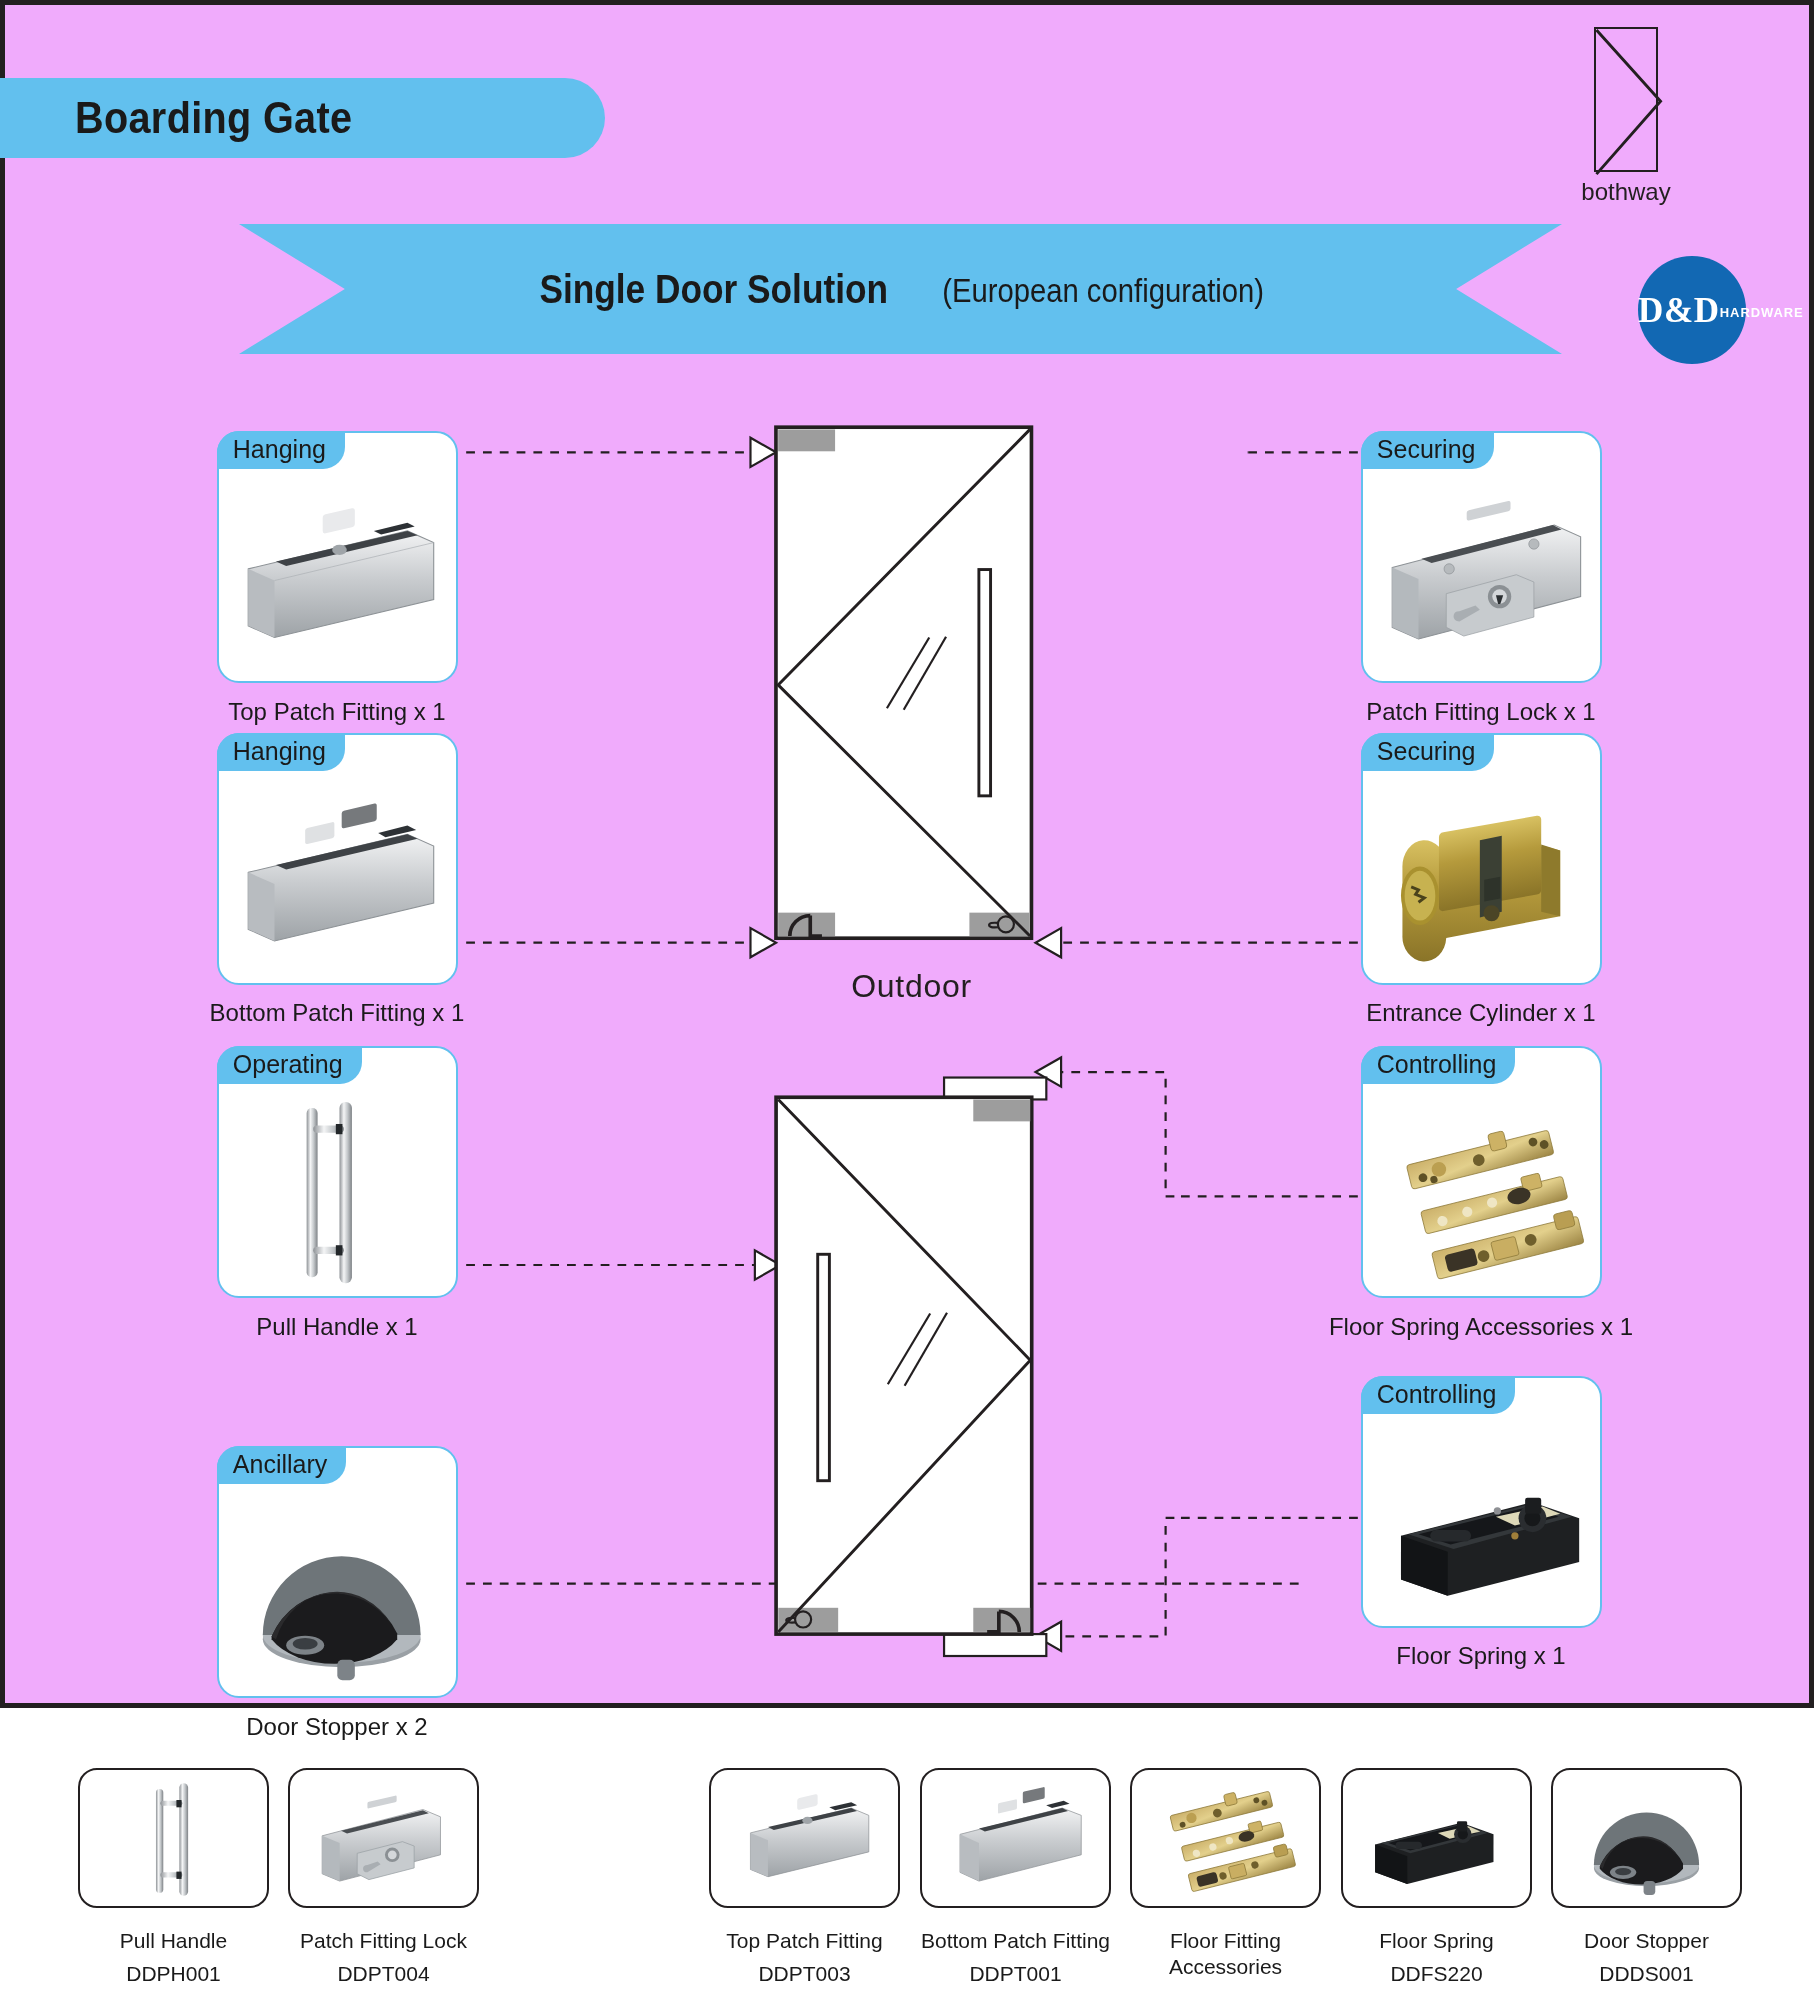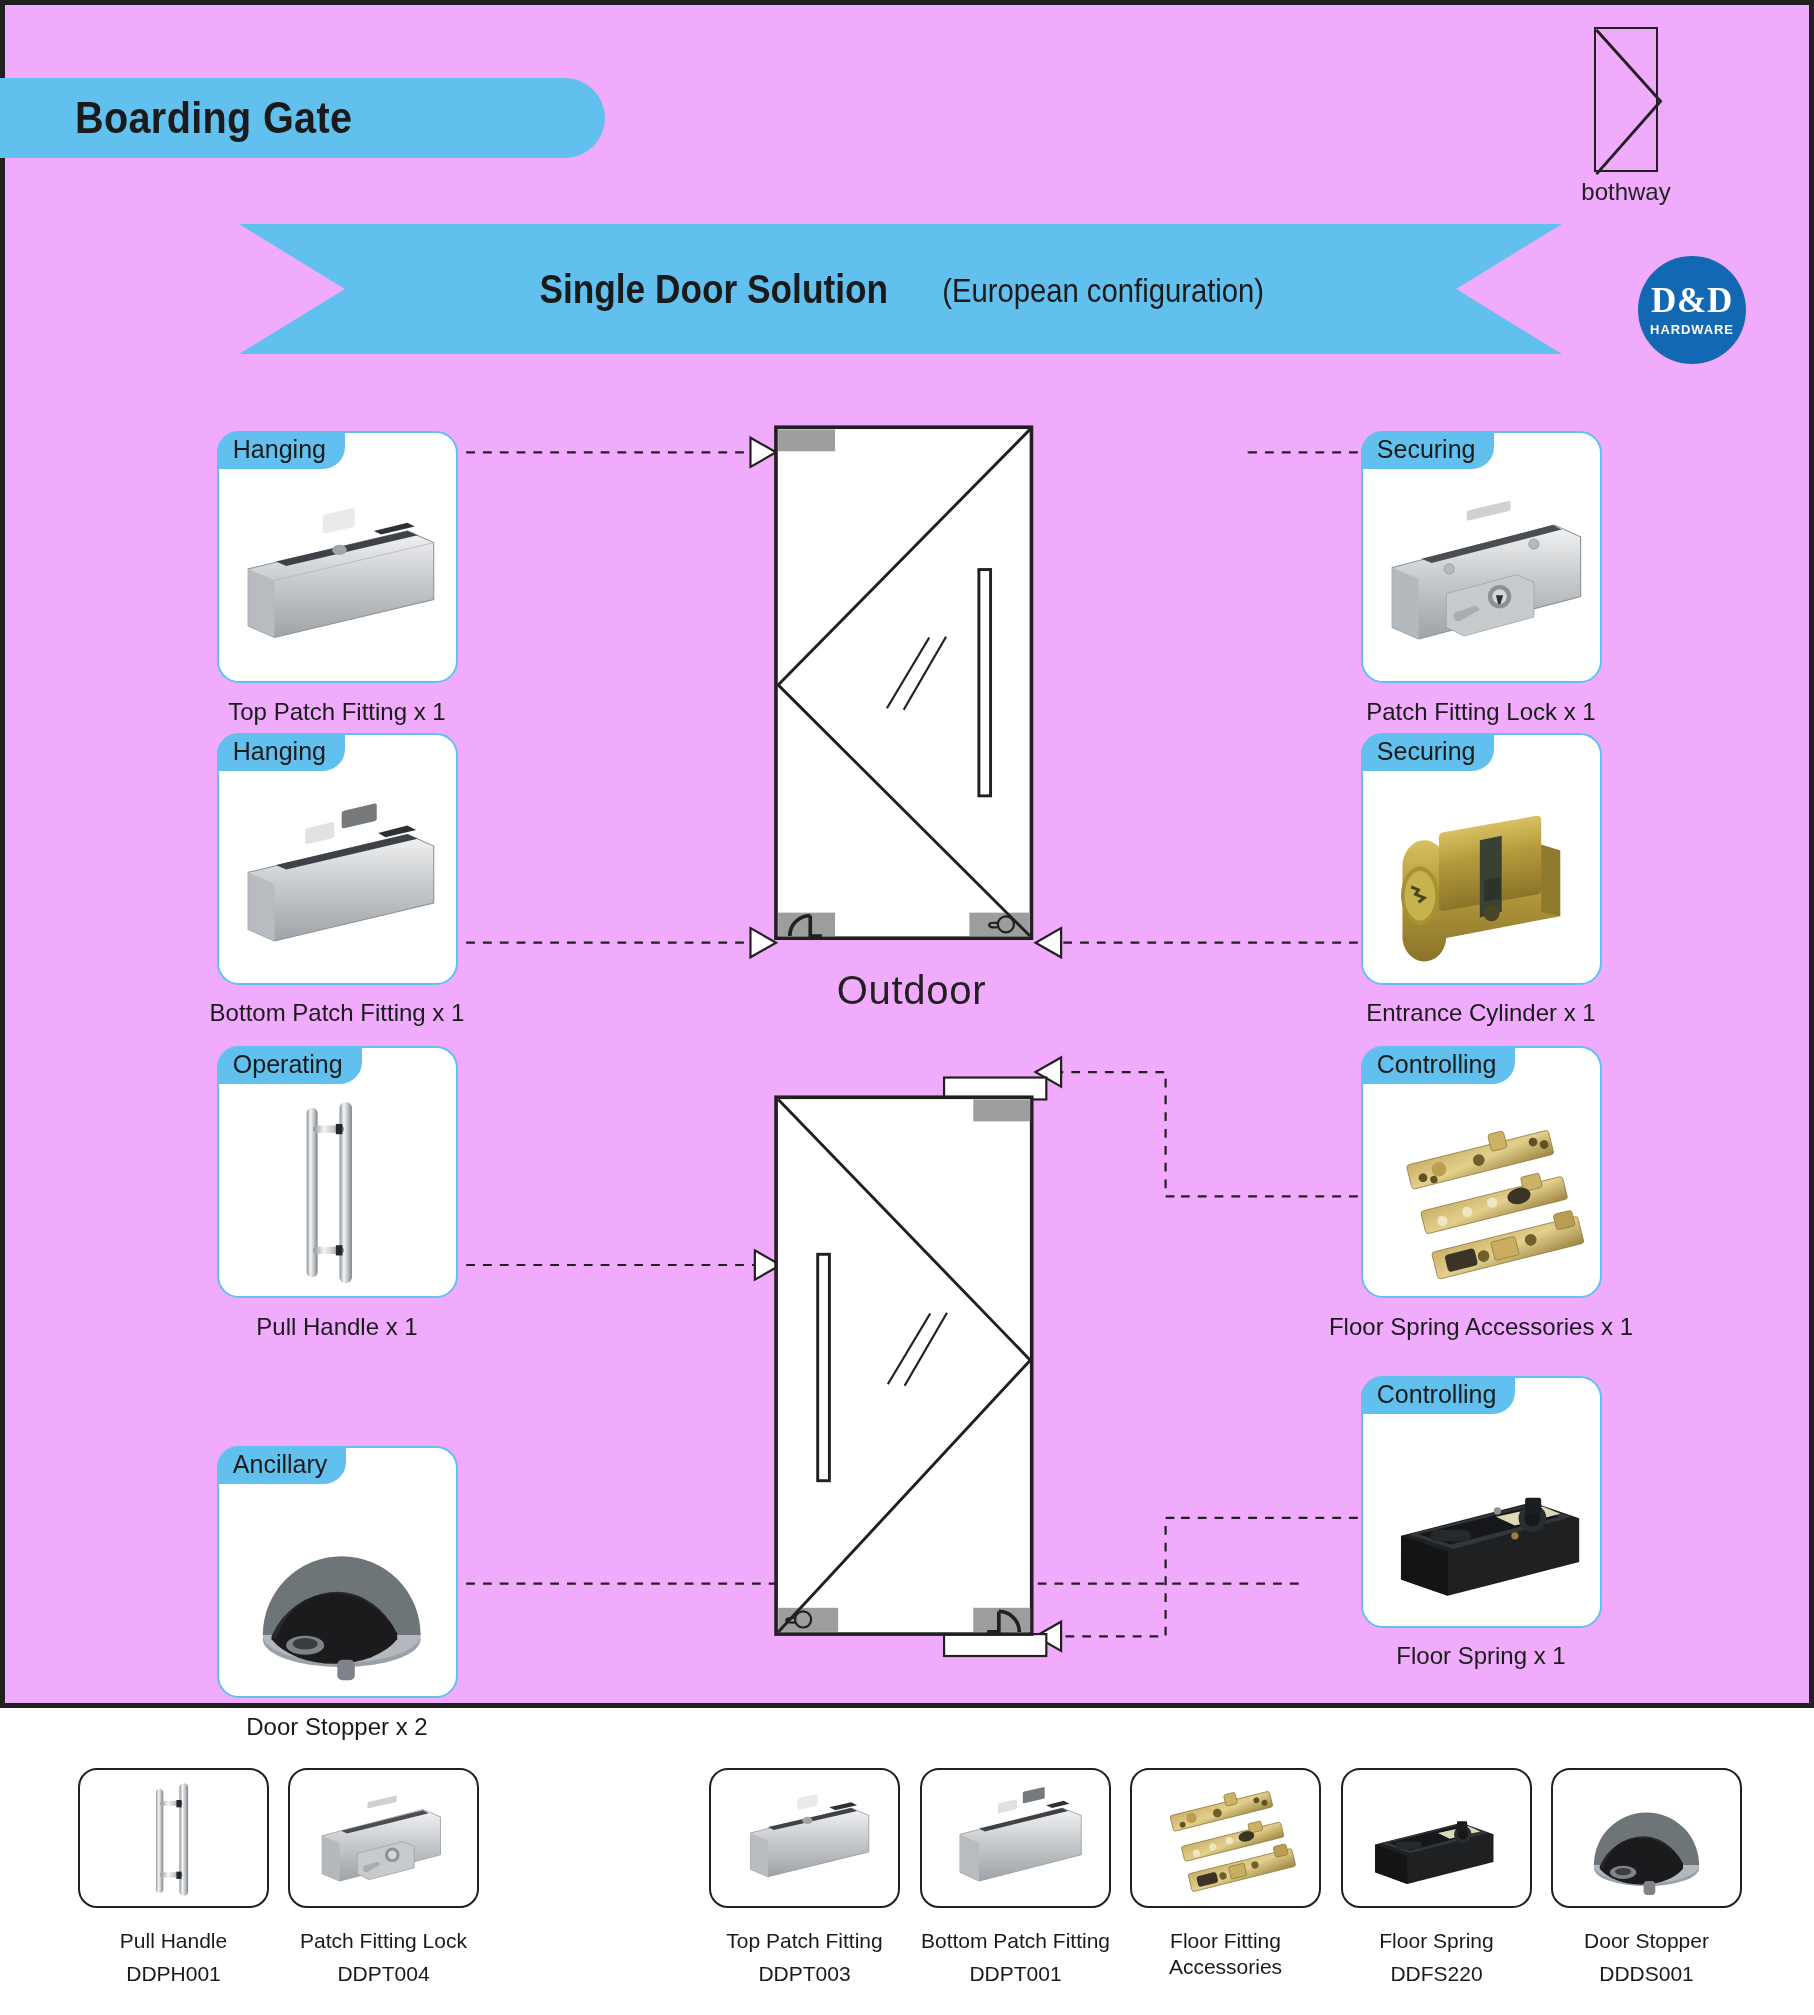"D&D" .dd-logo { flex-direction: column -> row; justify-content: center -> none }
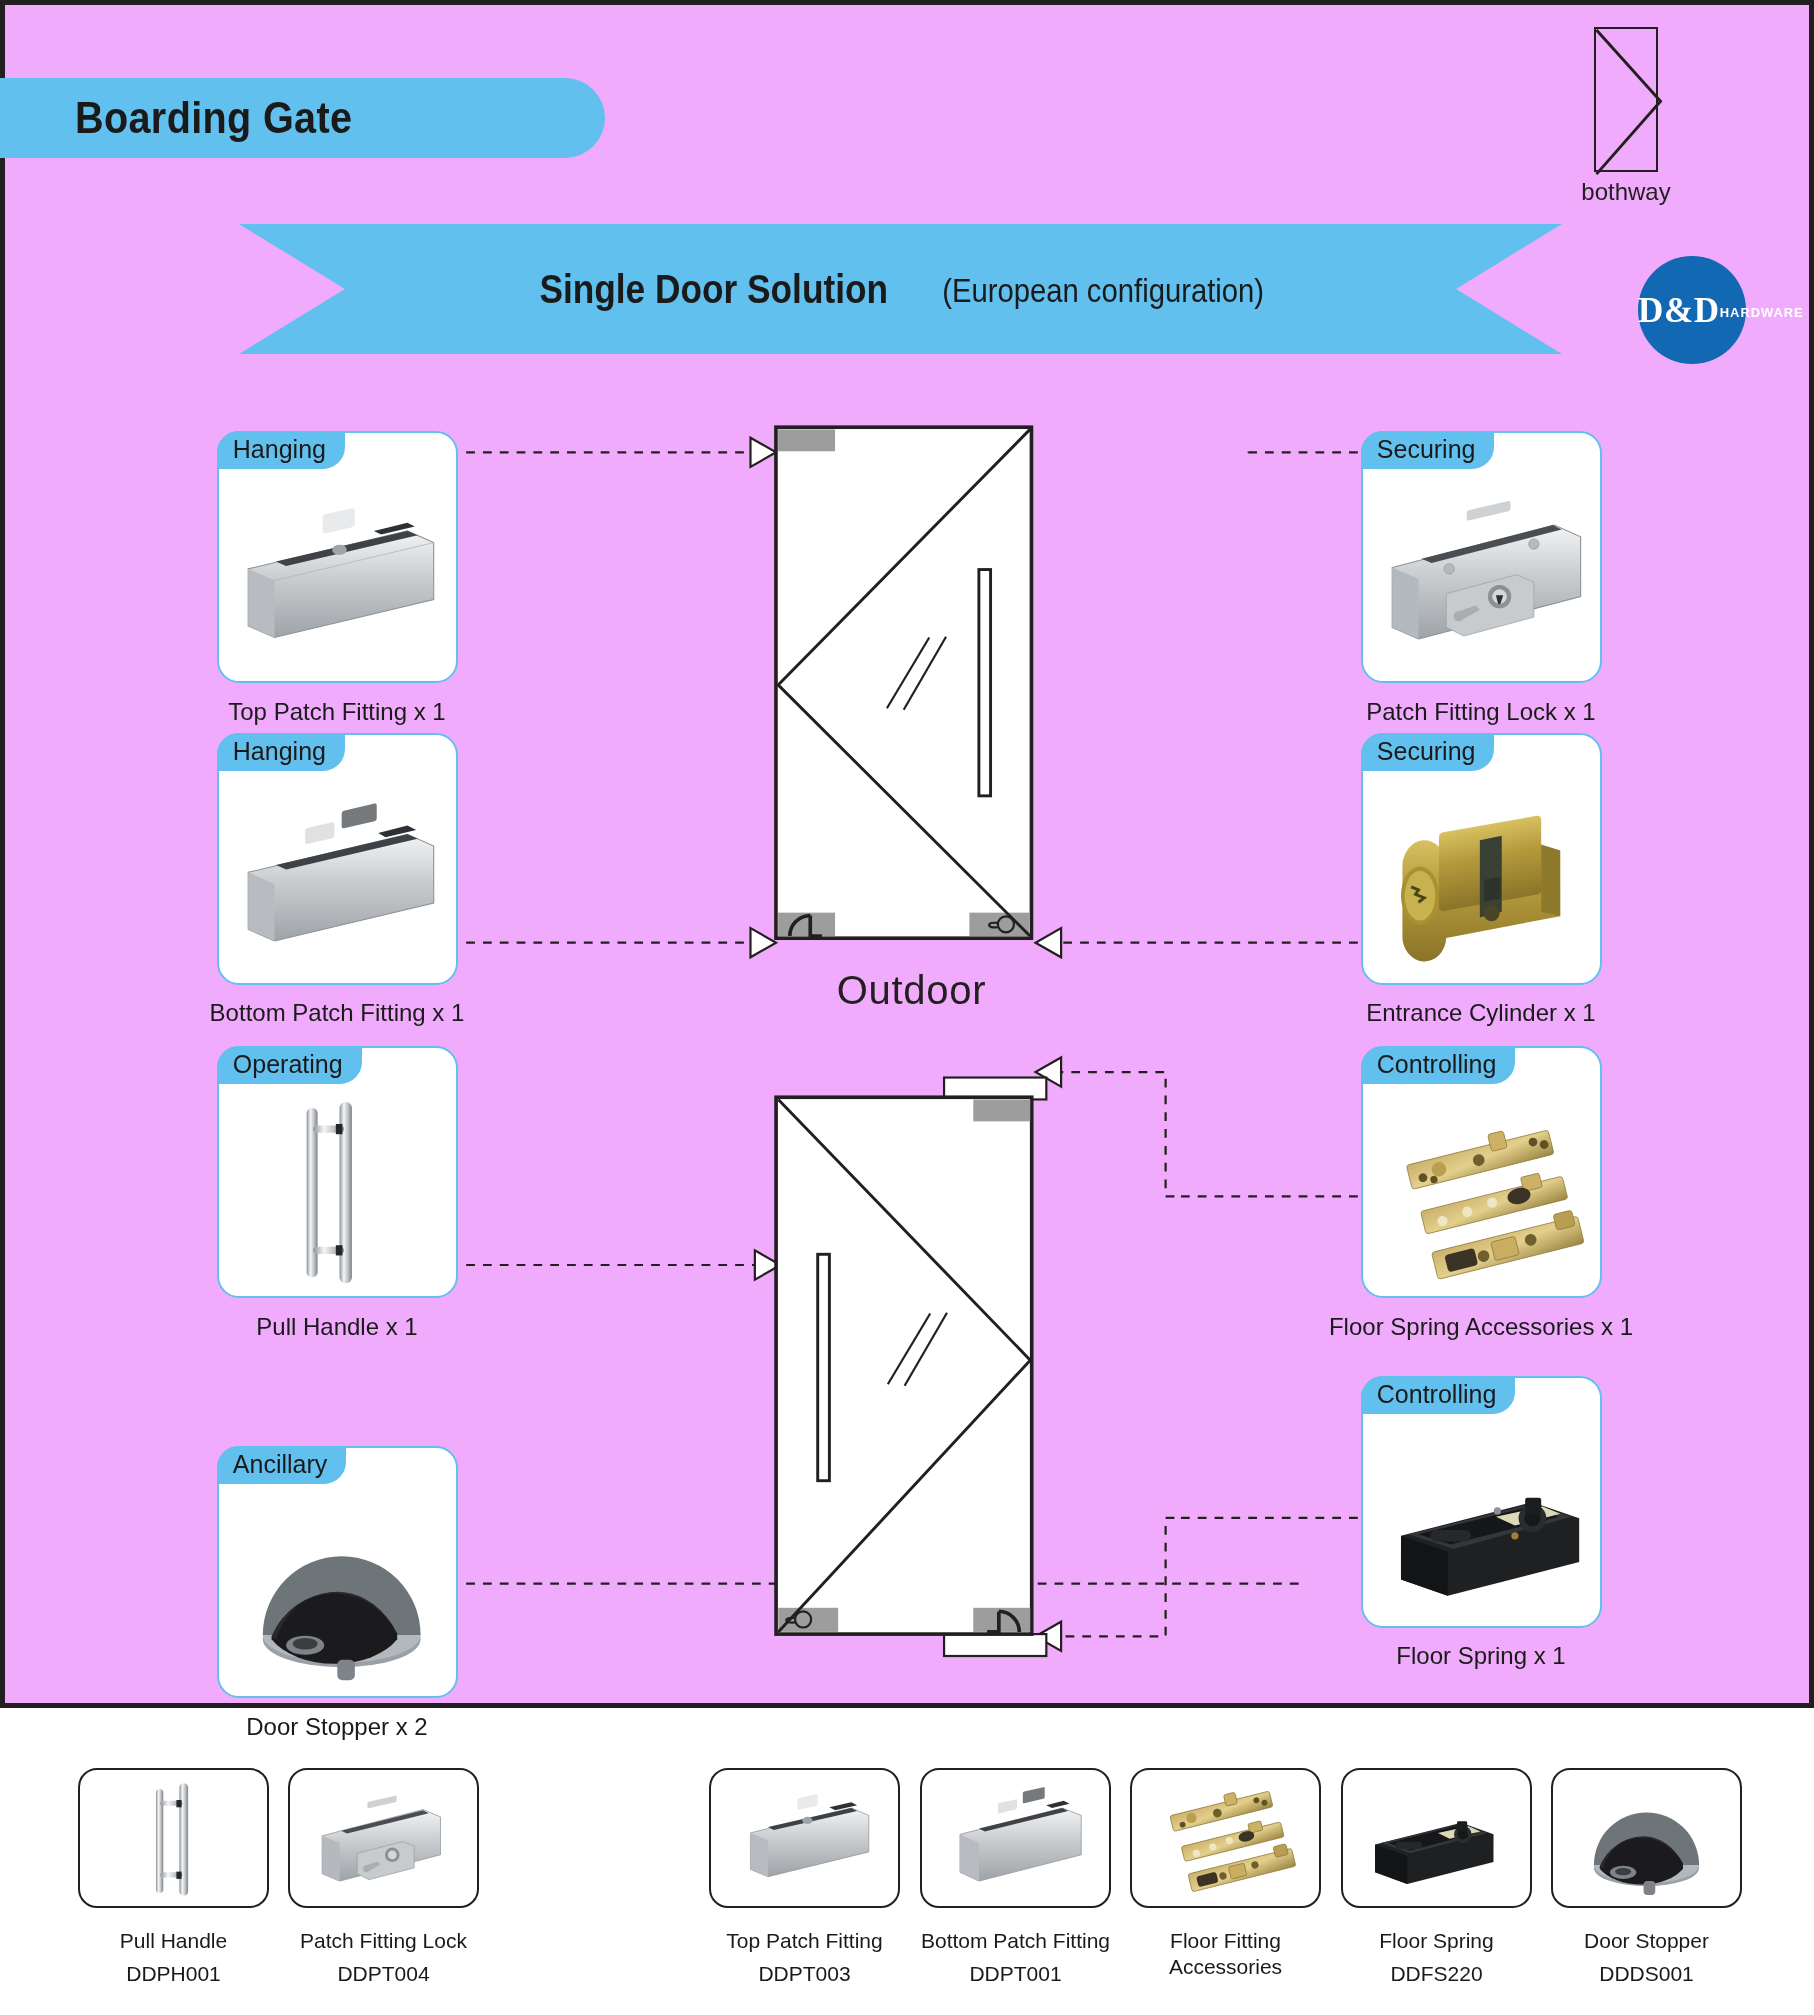"Outdoor" .door-label { font-size: 40px -> 32px }
